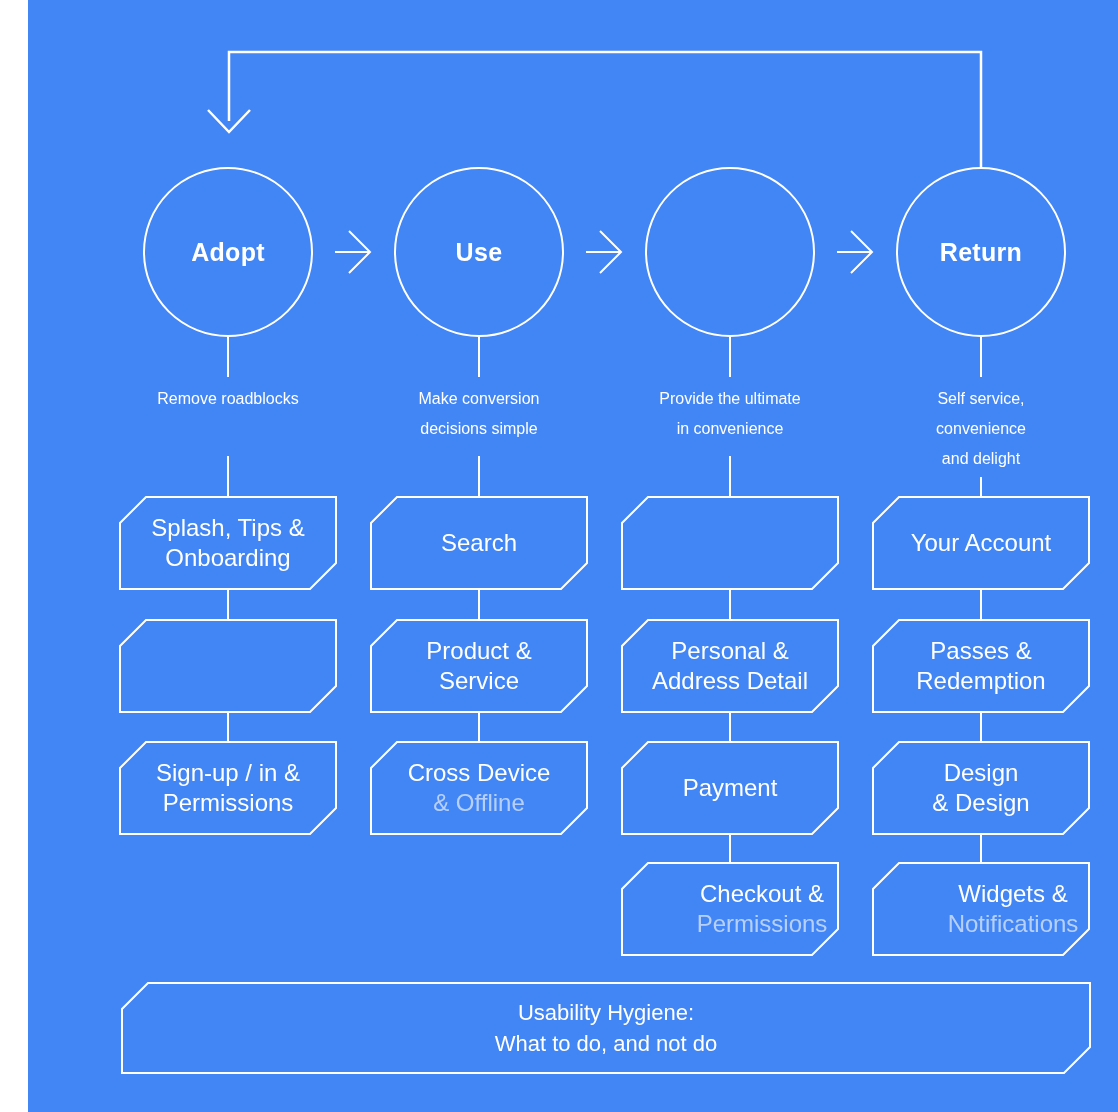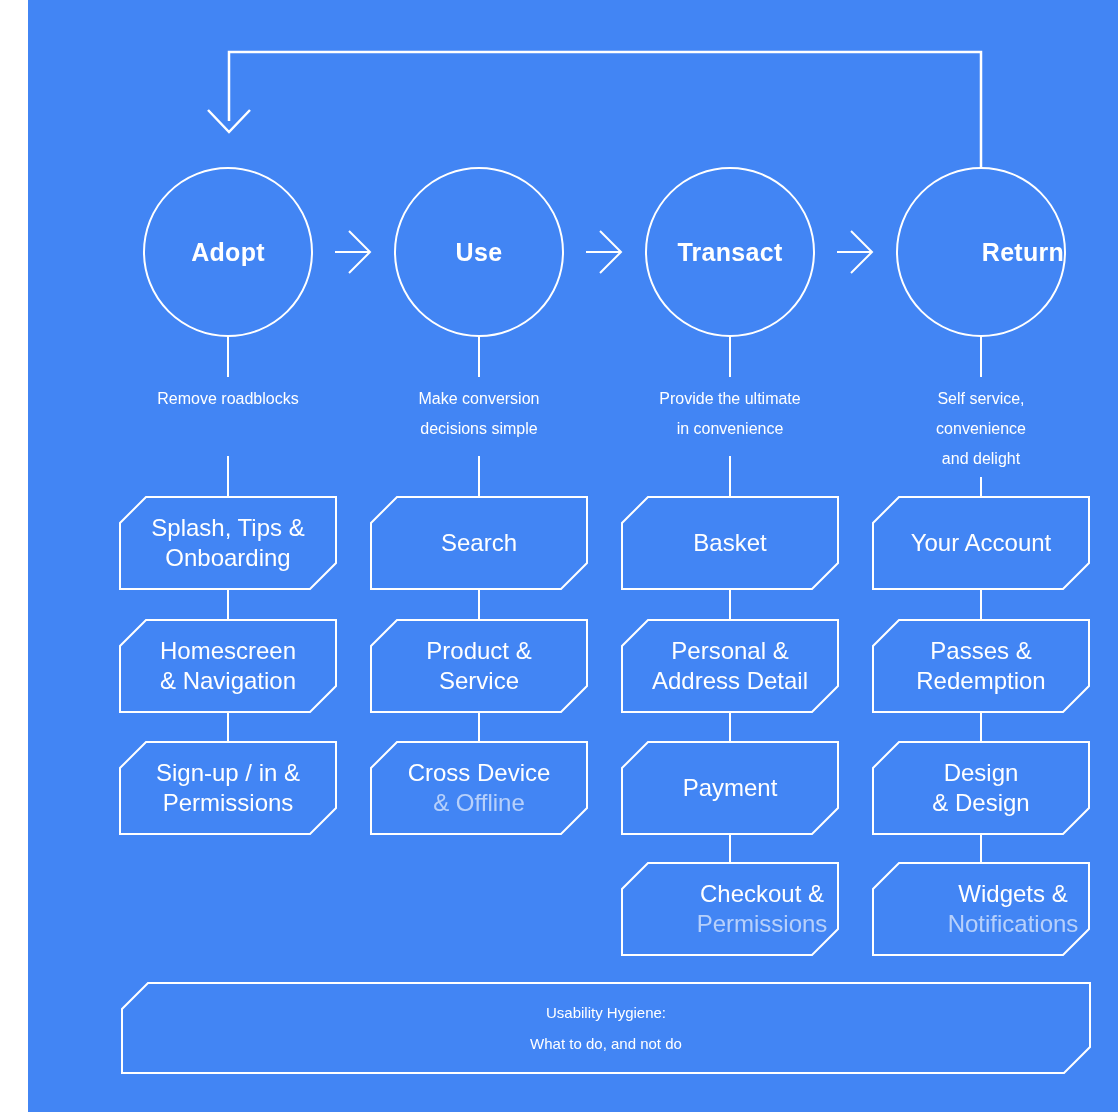"Transact" div.circle-label { html: <div>Transact</div> -> none }
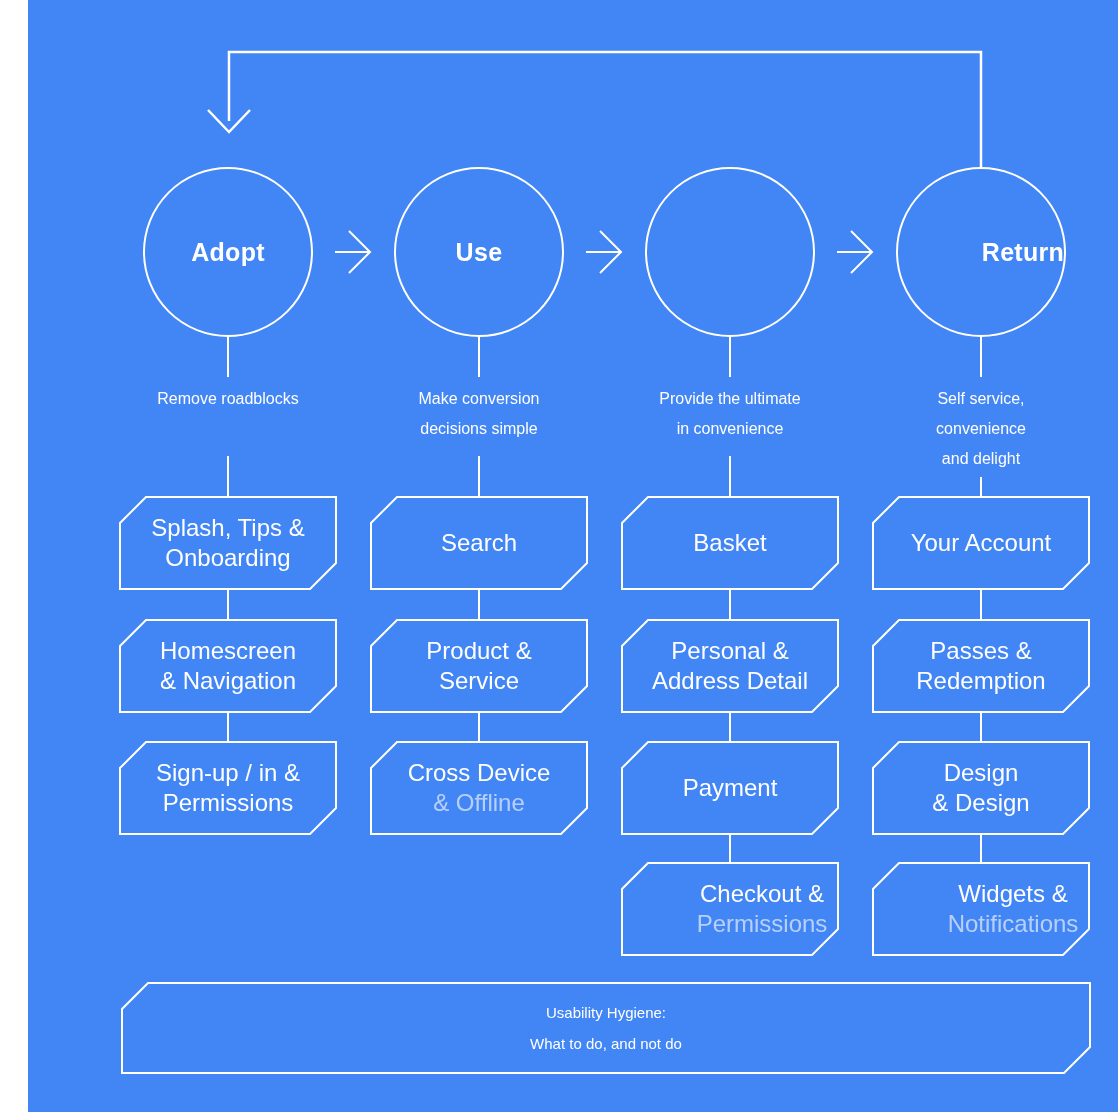"Return" div.circle-label { left: 911px -> 869px }
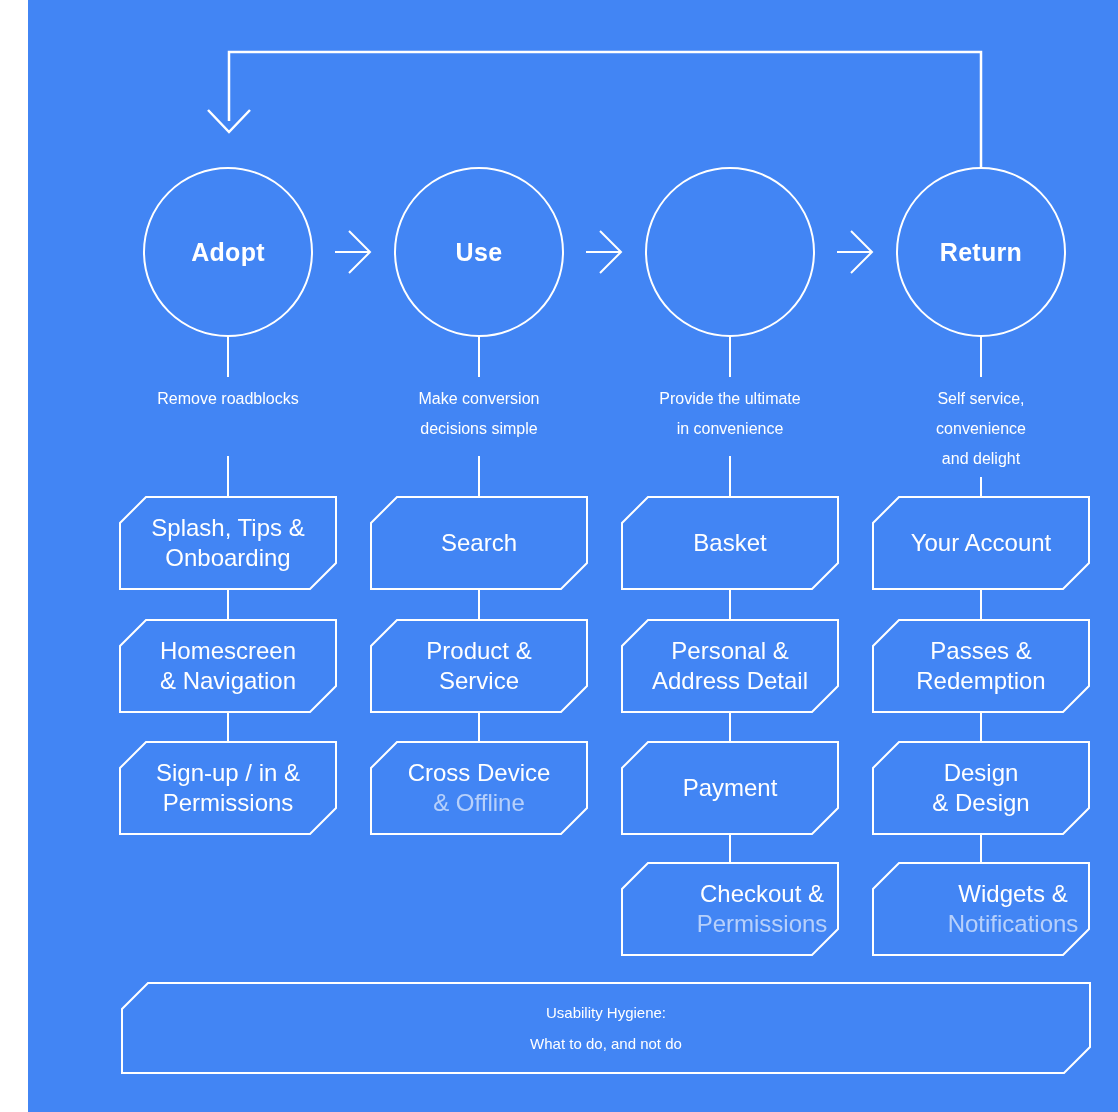"Basket" div.box-label { html: <div> <div>Basket</div> </div> -> none }
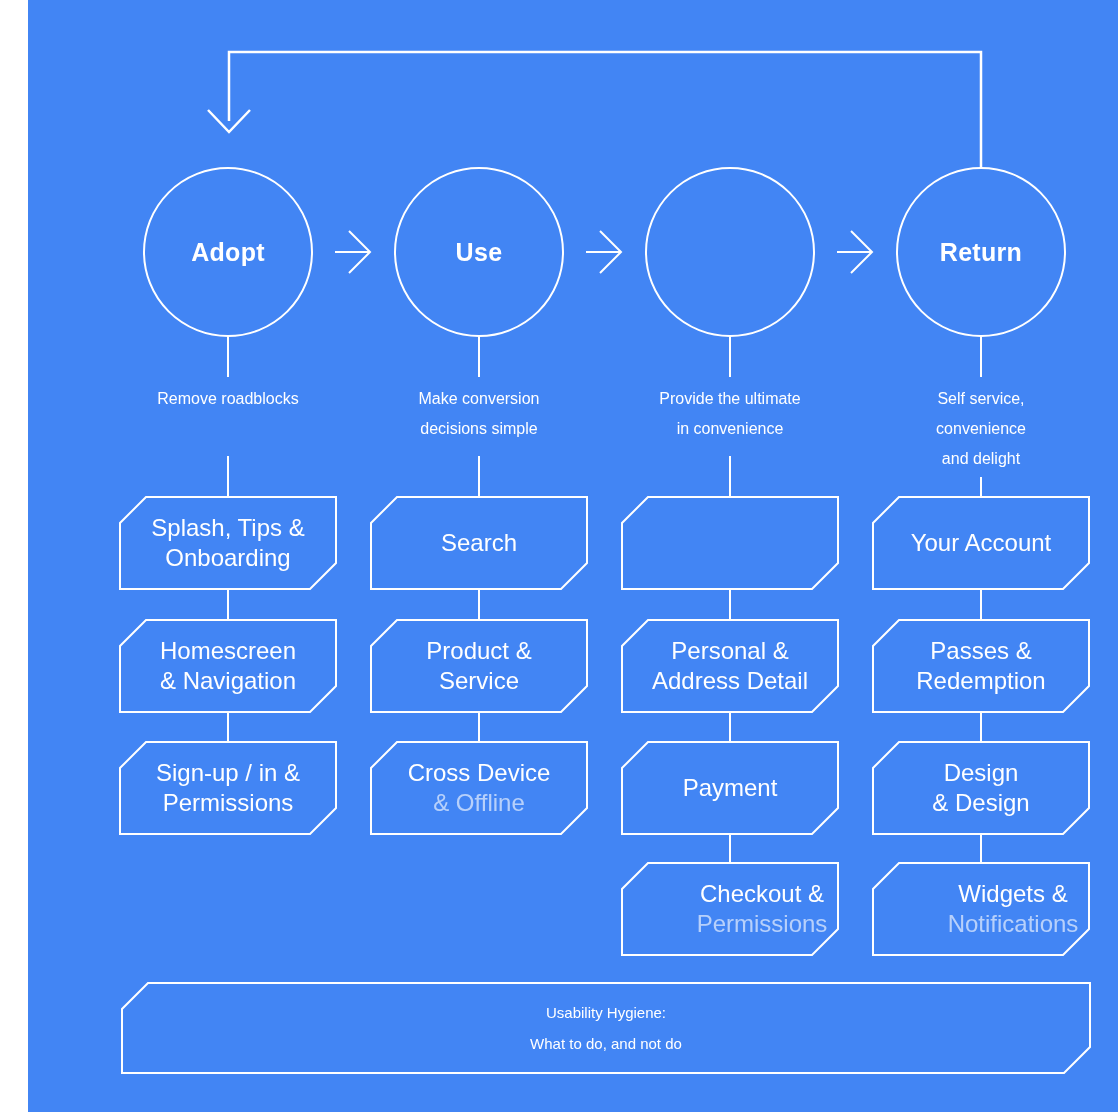"Homescreen" div.box-label { html: <div> <div>Homescreen</div> <div>&amp; Navigation</div> </div> -> none }
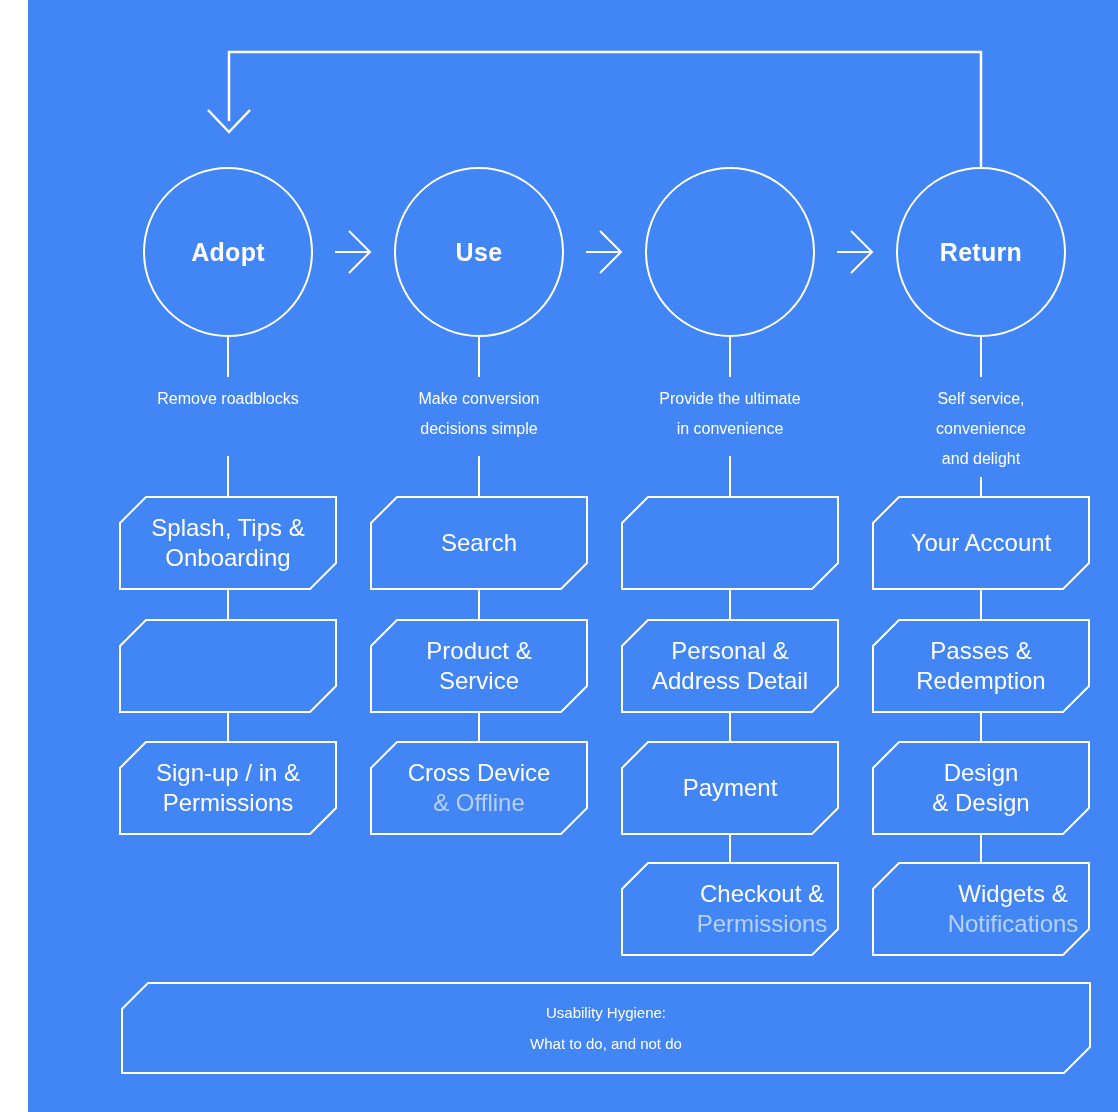"Usability Hygiene:" .footer-label { font-size: 15px -> 22px }
